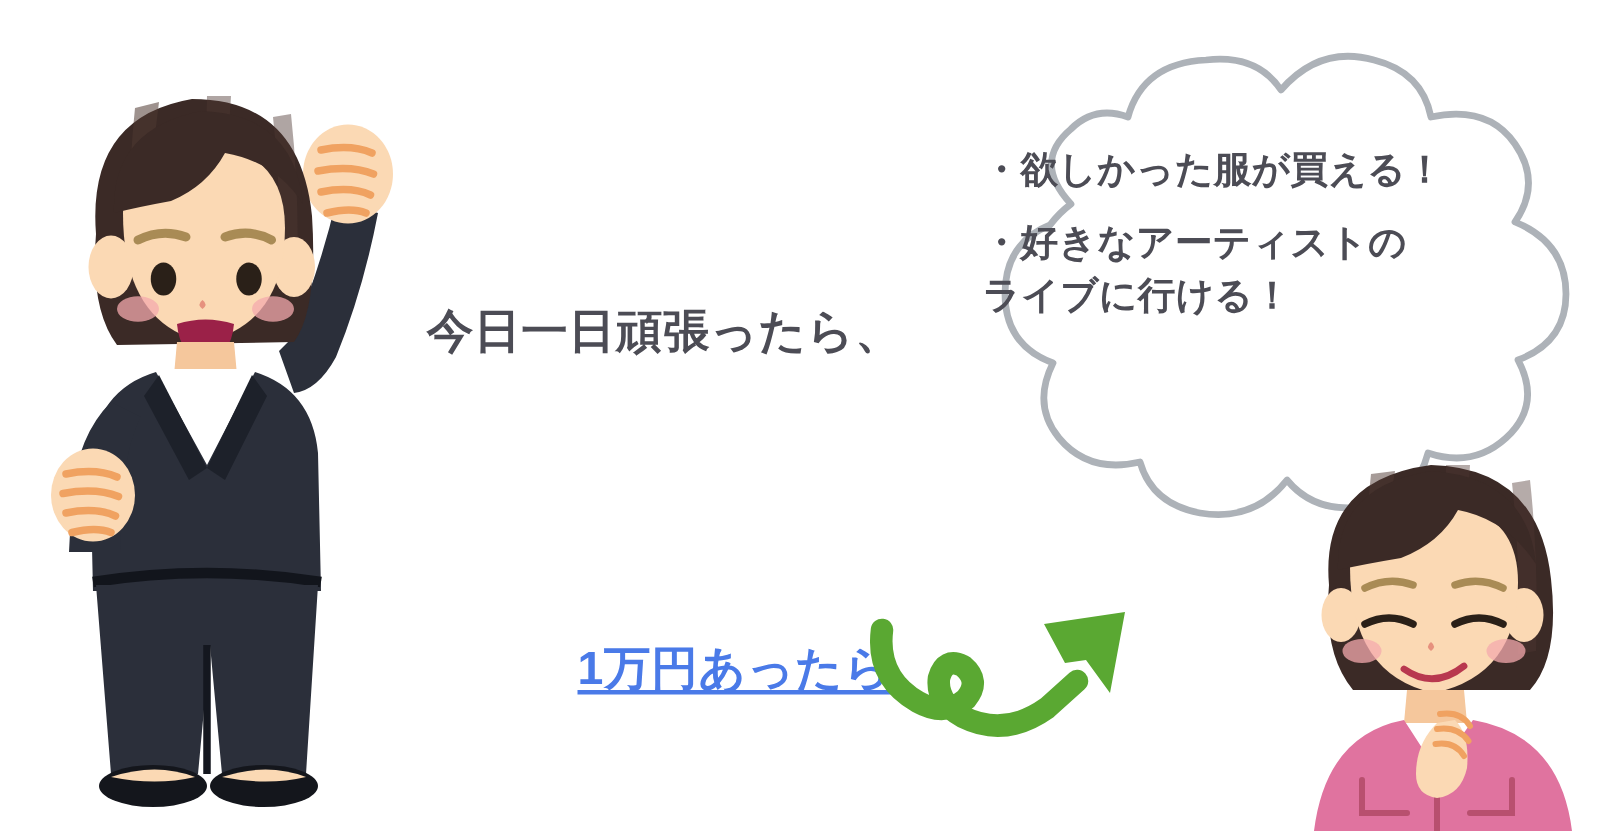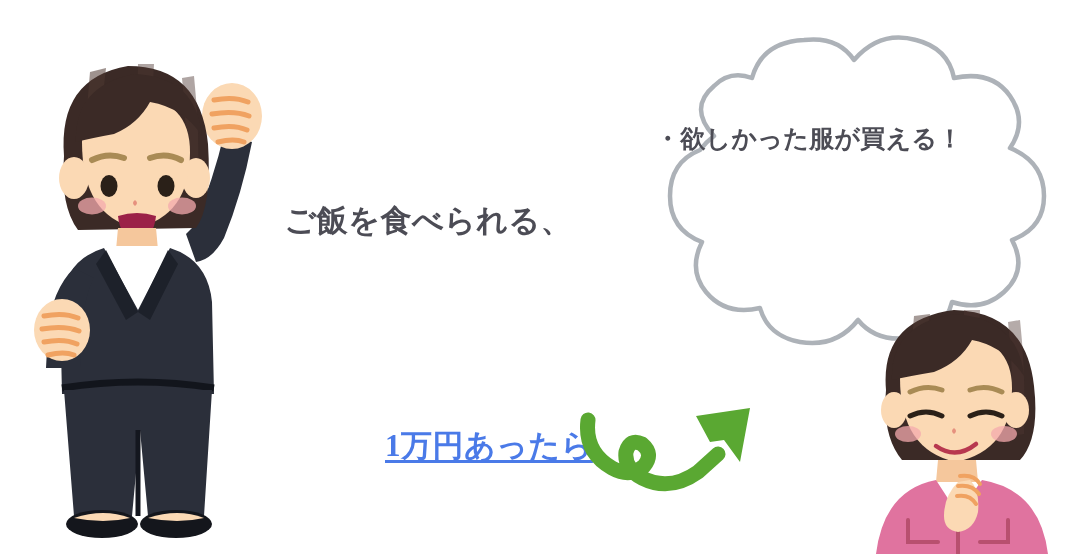"・欲しかった服が買える！" .bubble-text { top: 121px -> 96px }
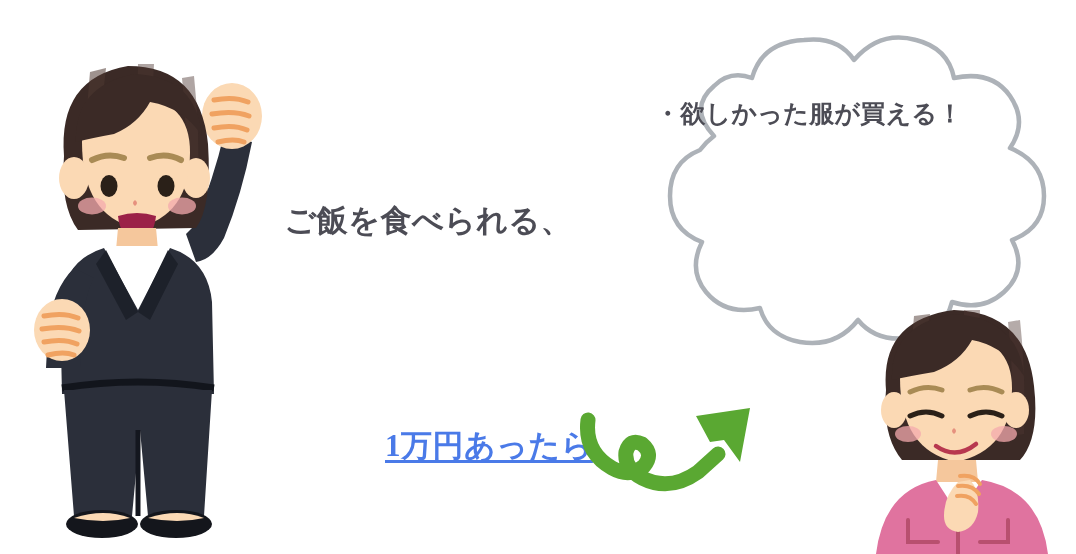"・好きなアーティストの" div.bubble-item { html: none -> <div>・好きなアーティストの ライブに行ける！</div> }
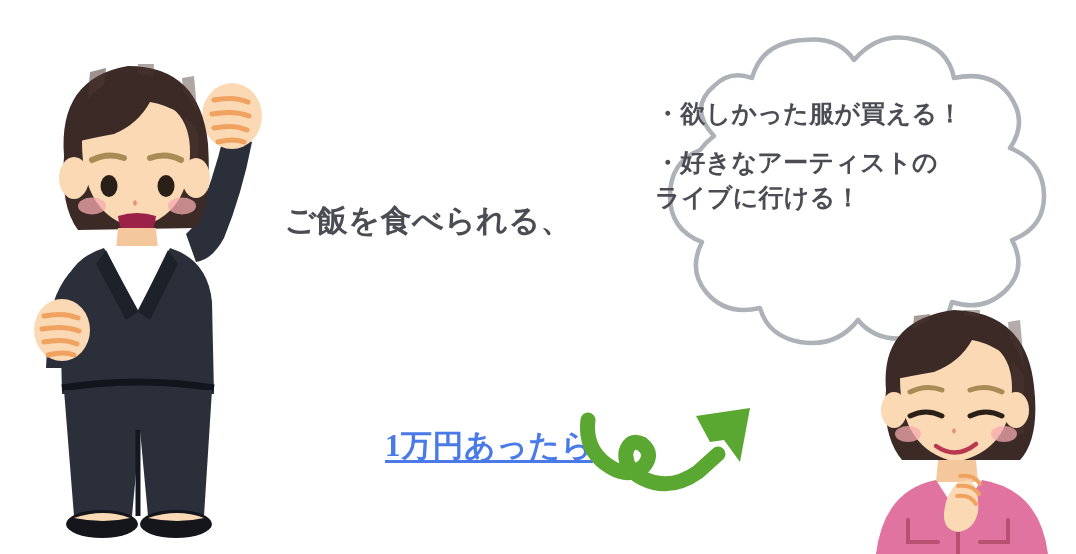"ご飯を食べられる、" span { text: ご飯を食べられる -> 今日一日頑張ったら }
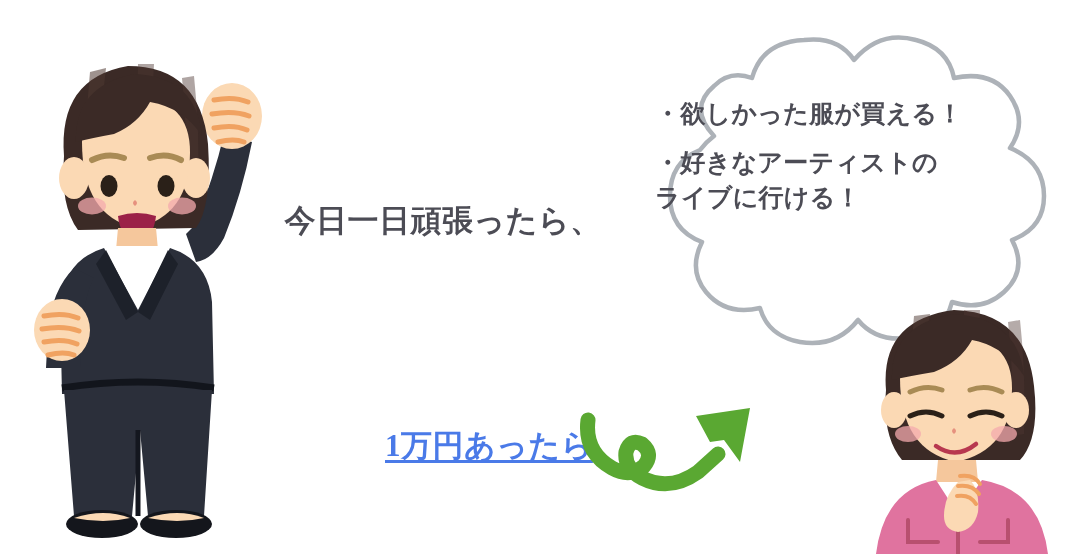"1万円あったら" .question-link .qline { font-family: Liberation Serif, serif -> none }
